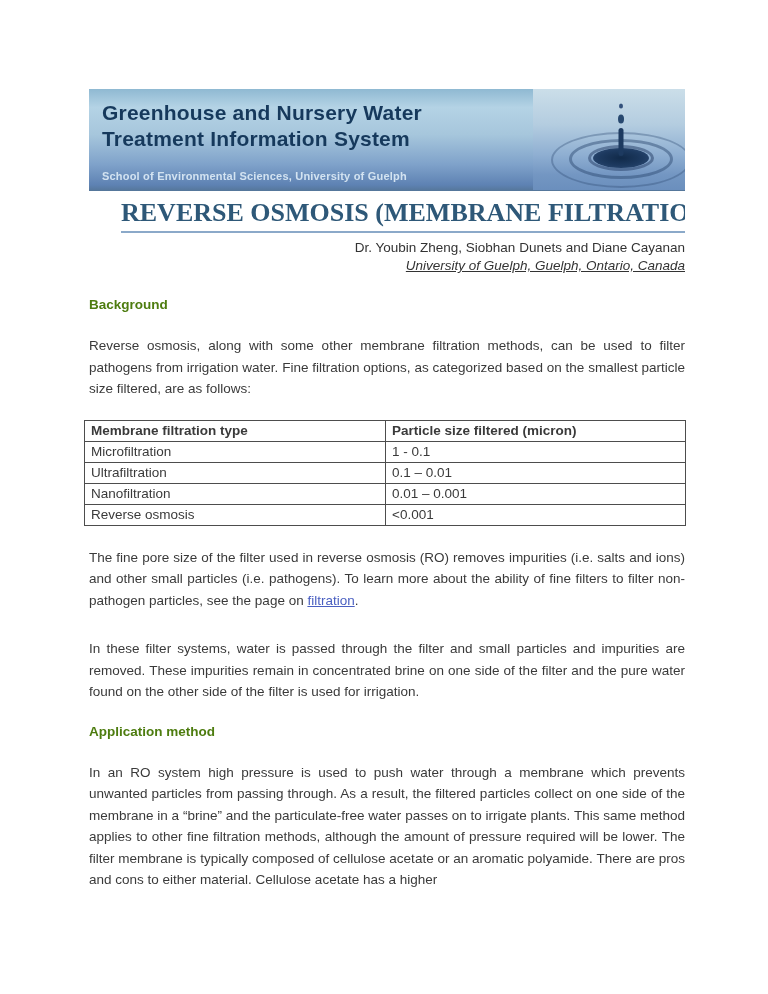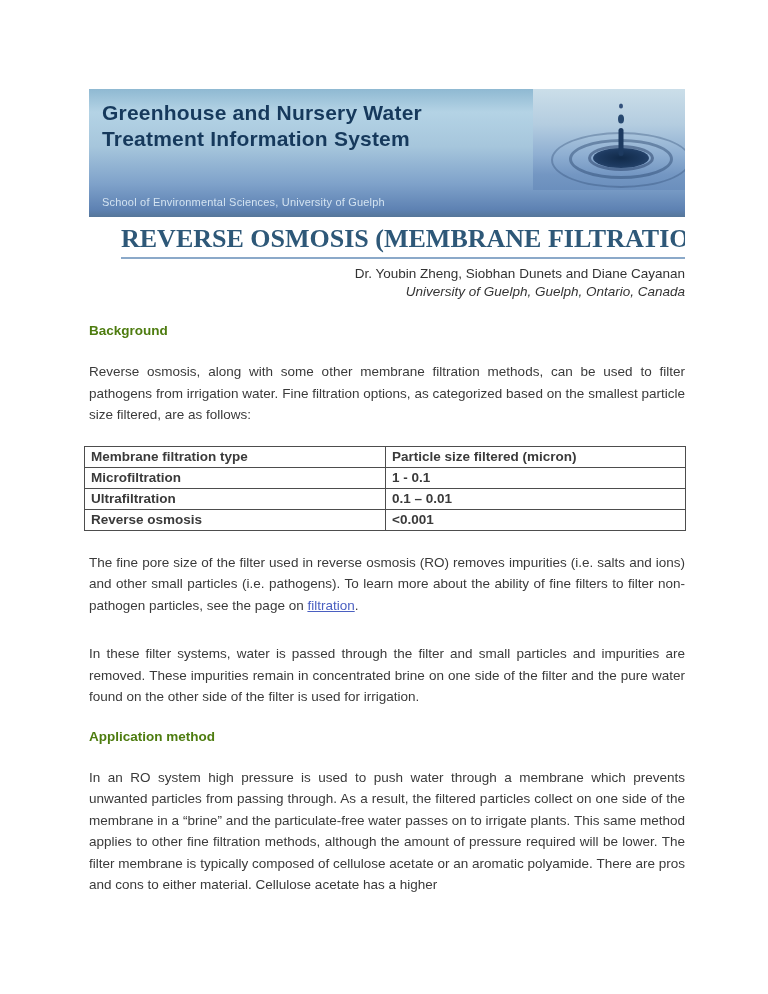"Greenhouse and Nursery Water" .banner { height: 128px -> 102px }
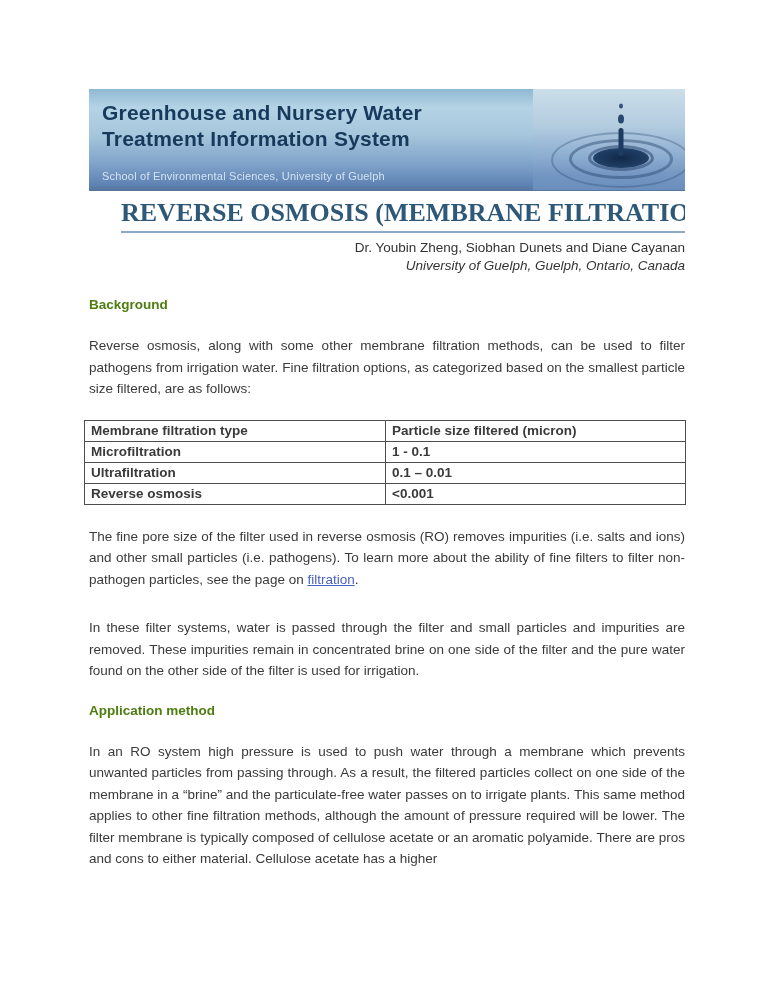"School of Environmental Sciences," .banner-subtitle { font-weight: normal -> bold }
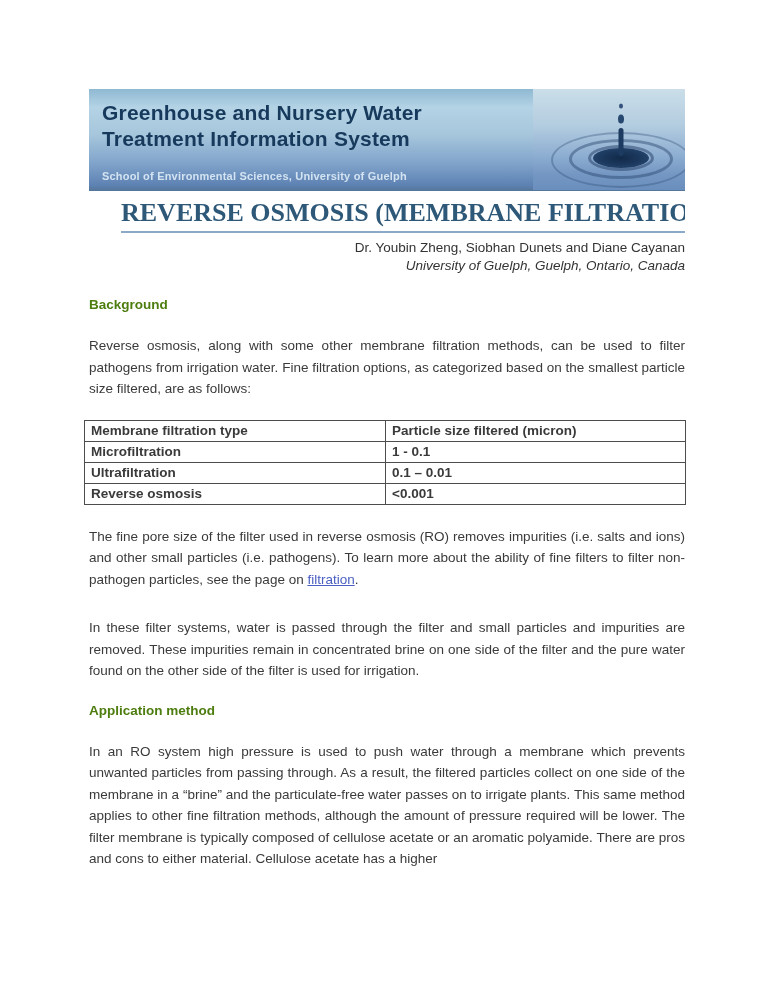"University of Guelph, Guelph, Ontario," .byline .affiliation { text-decoration: none -> underline }
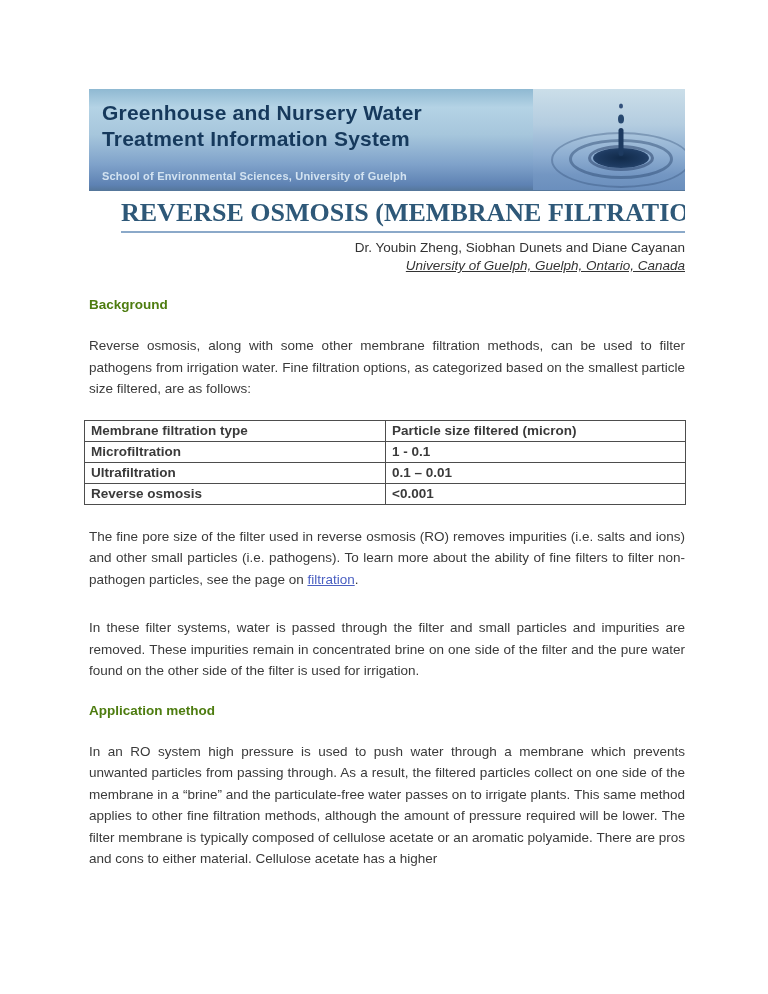"Microfiltration" table.filtration-table th, table.filtration-table td { font-weight: bold -> normal }
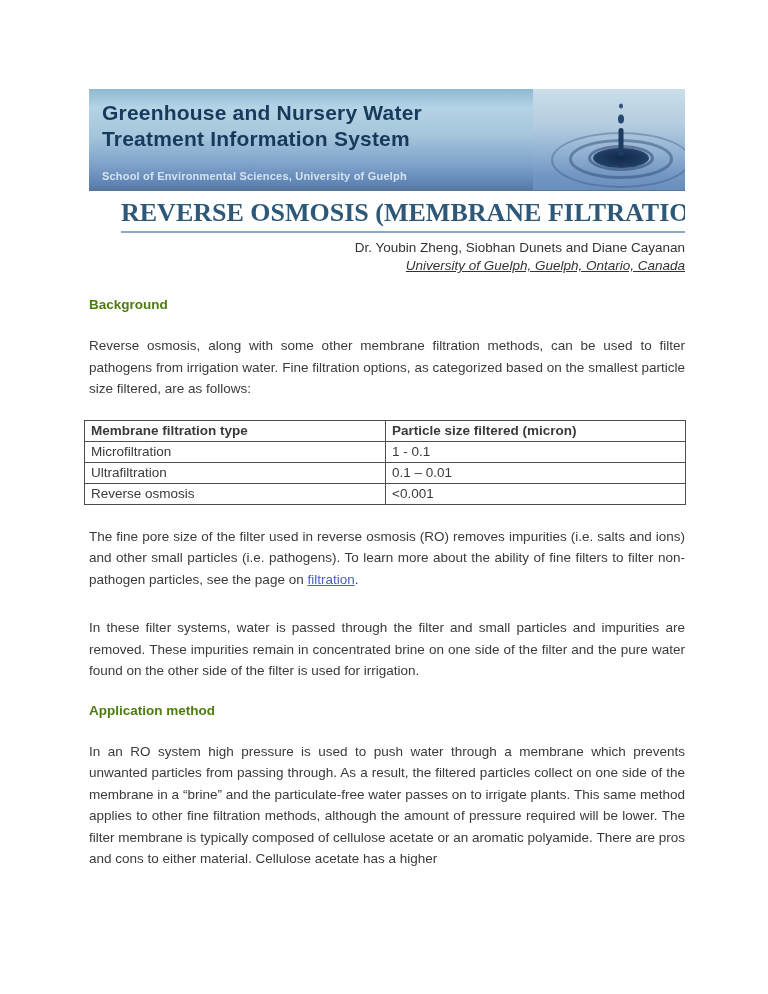"Nanofiltration" tr { html: none -> <tr> <td>Nanofiltration</td> <td>0.01 – 0.001</td> </tr> }
